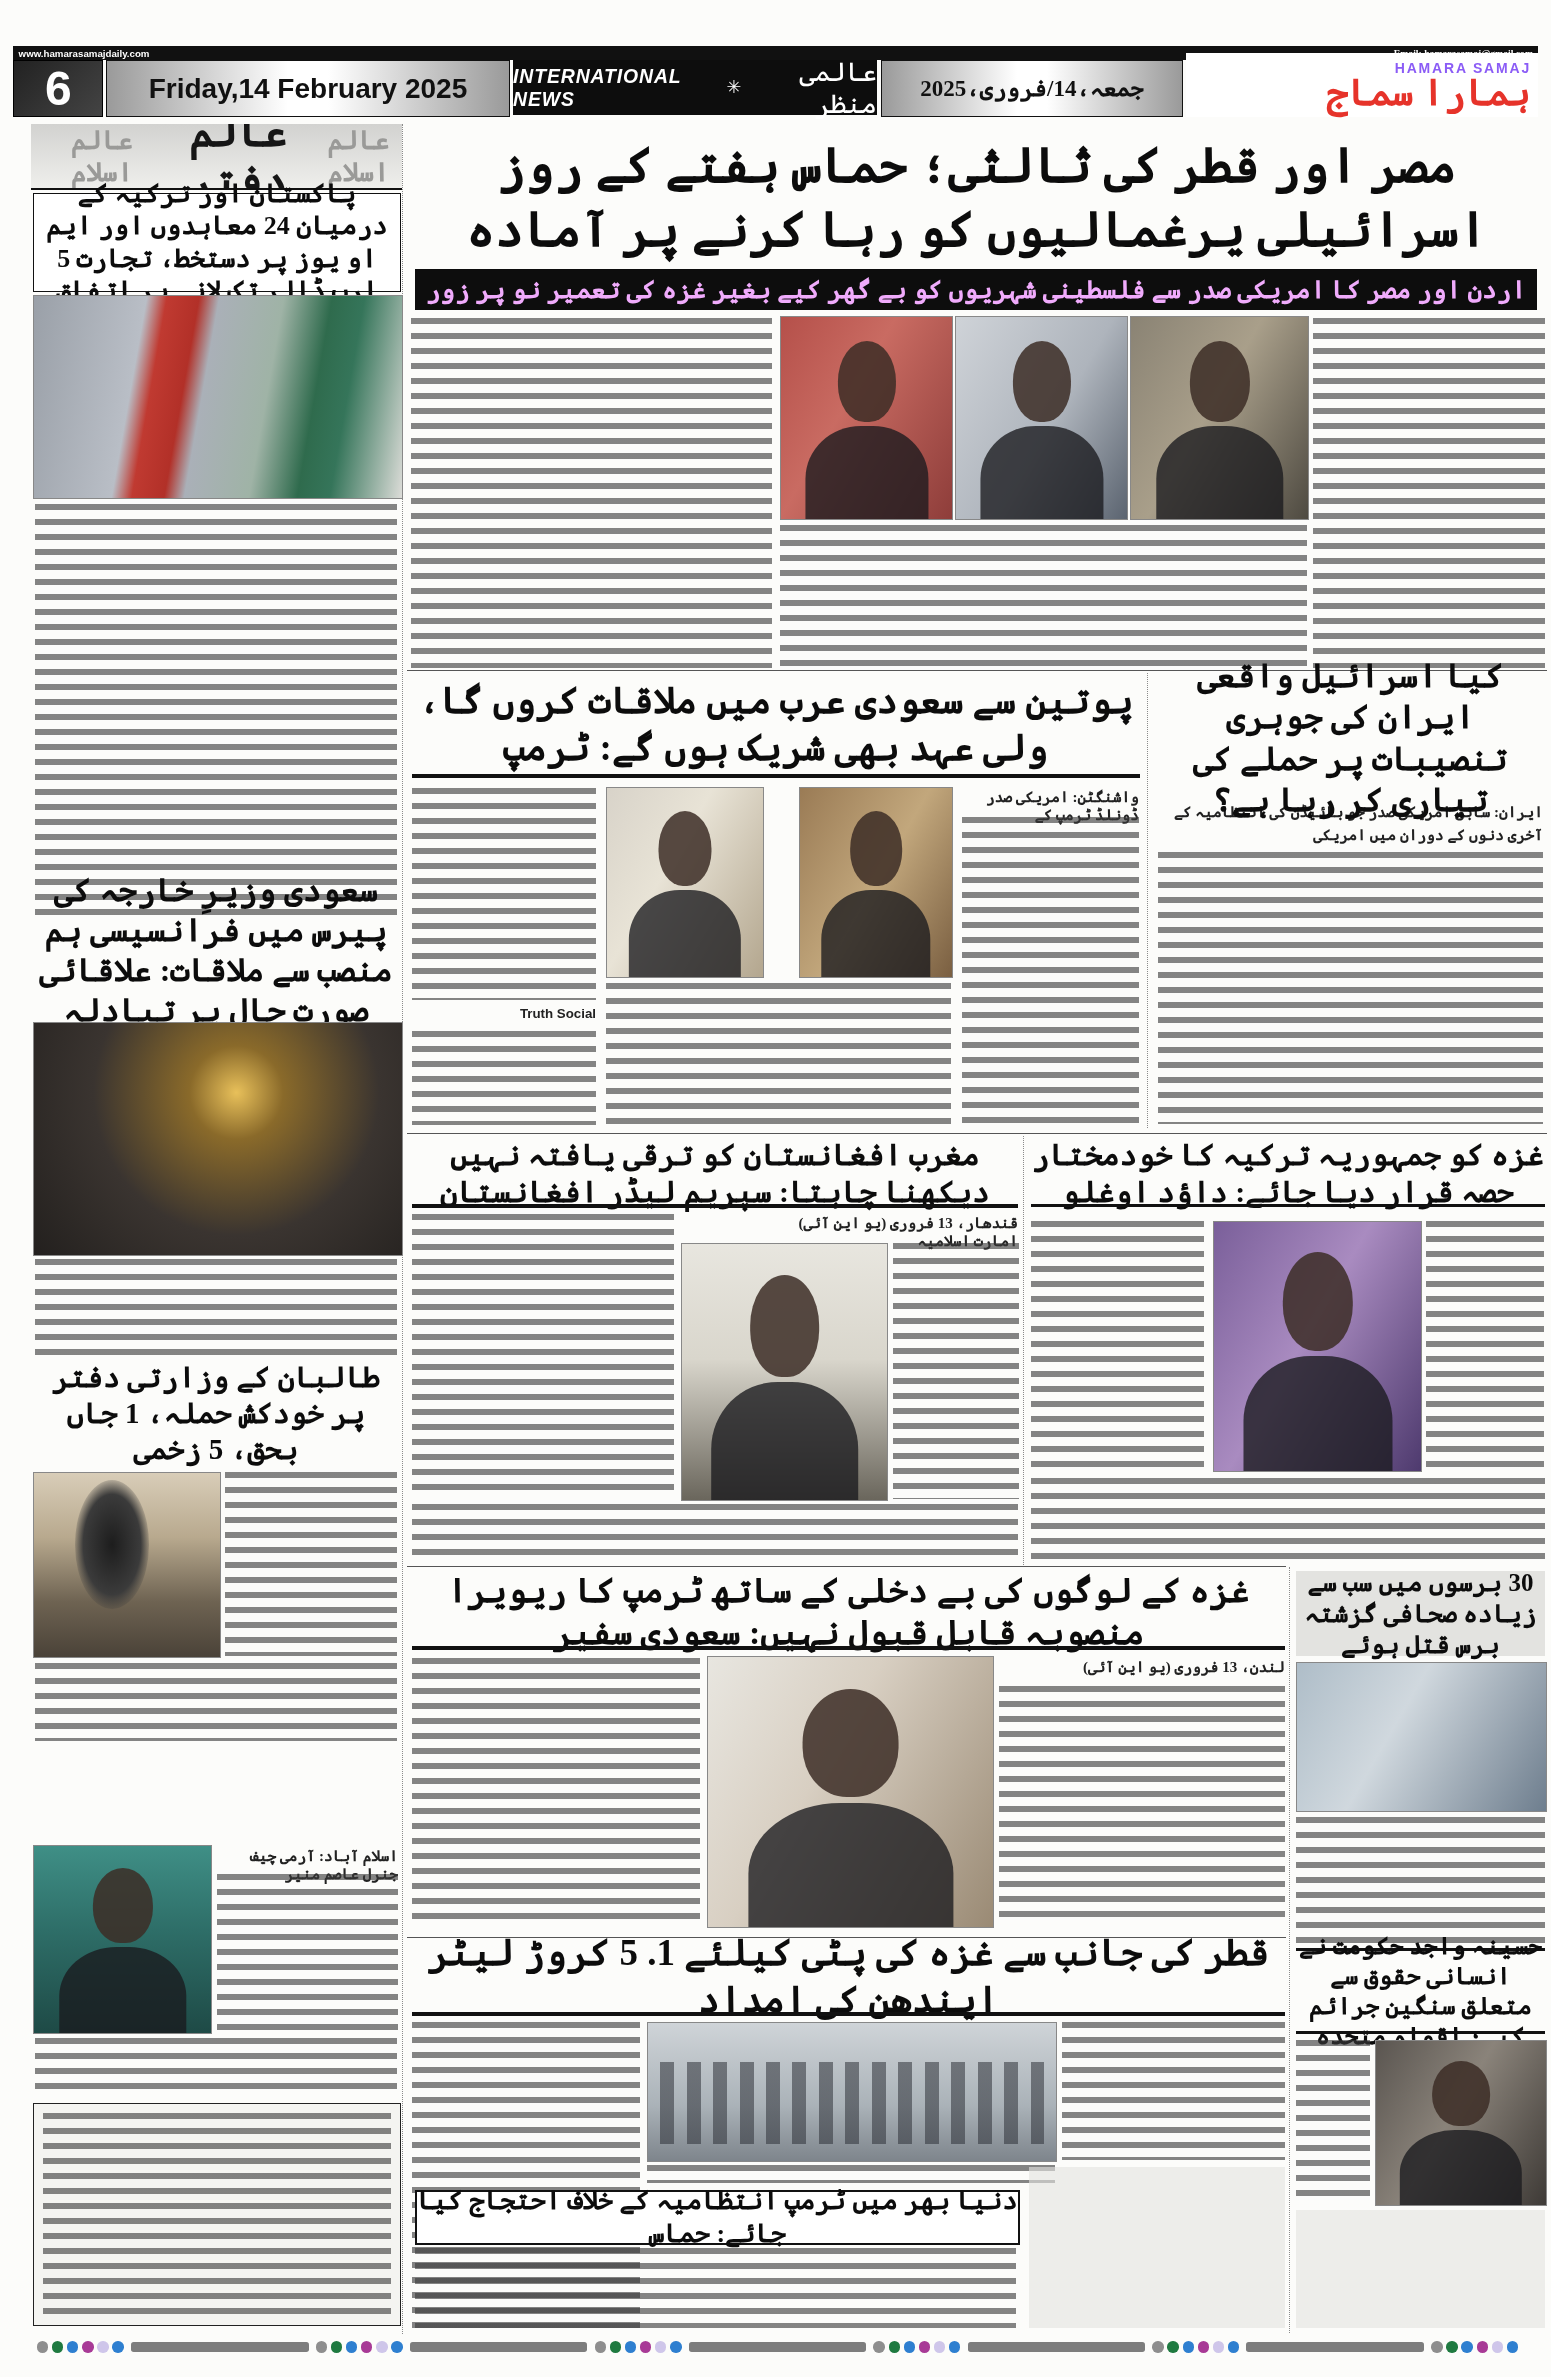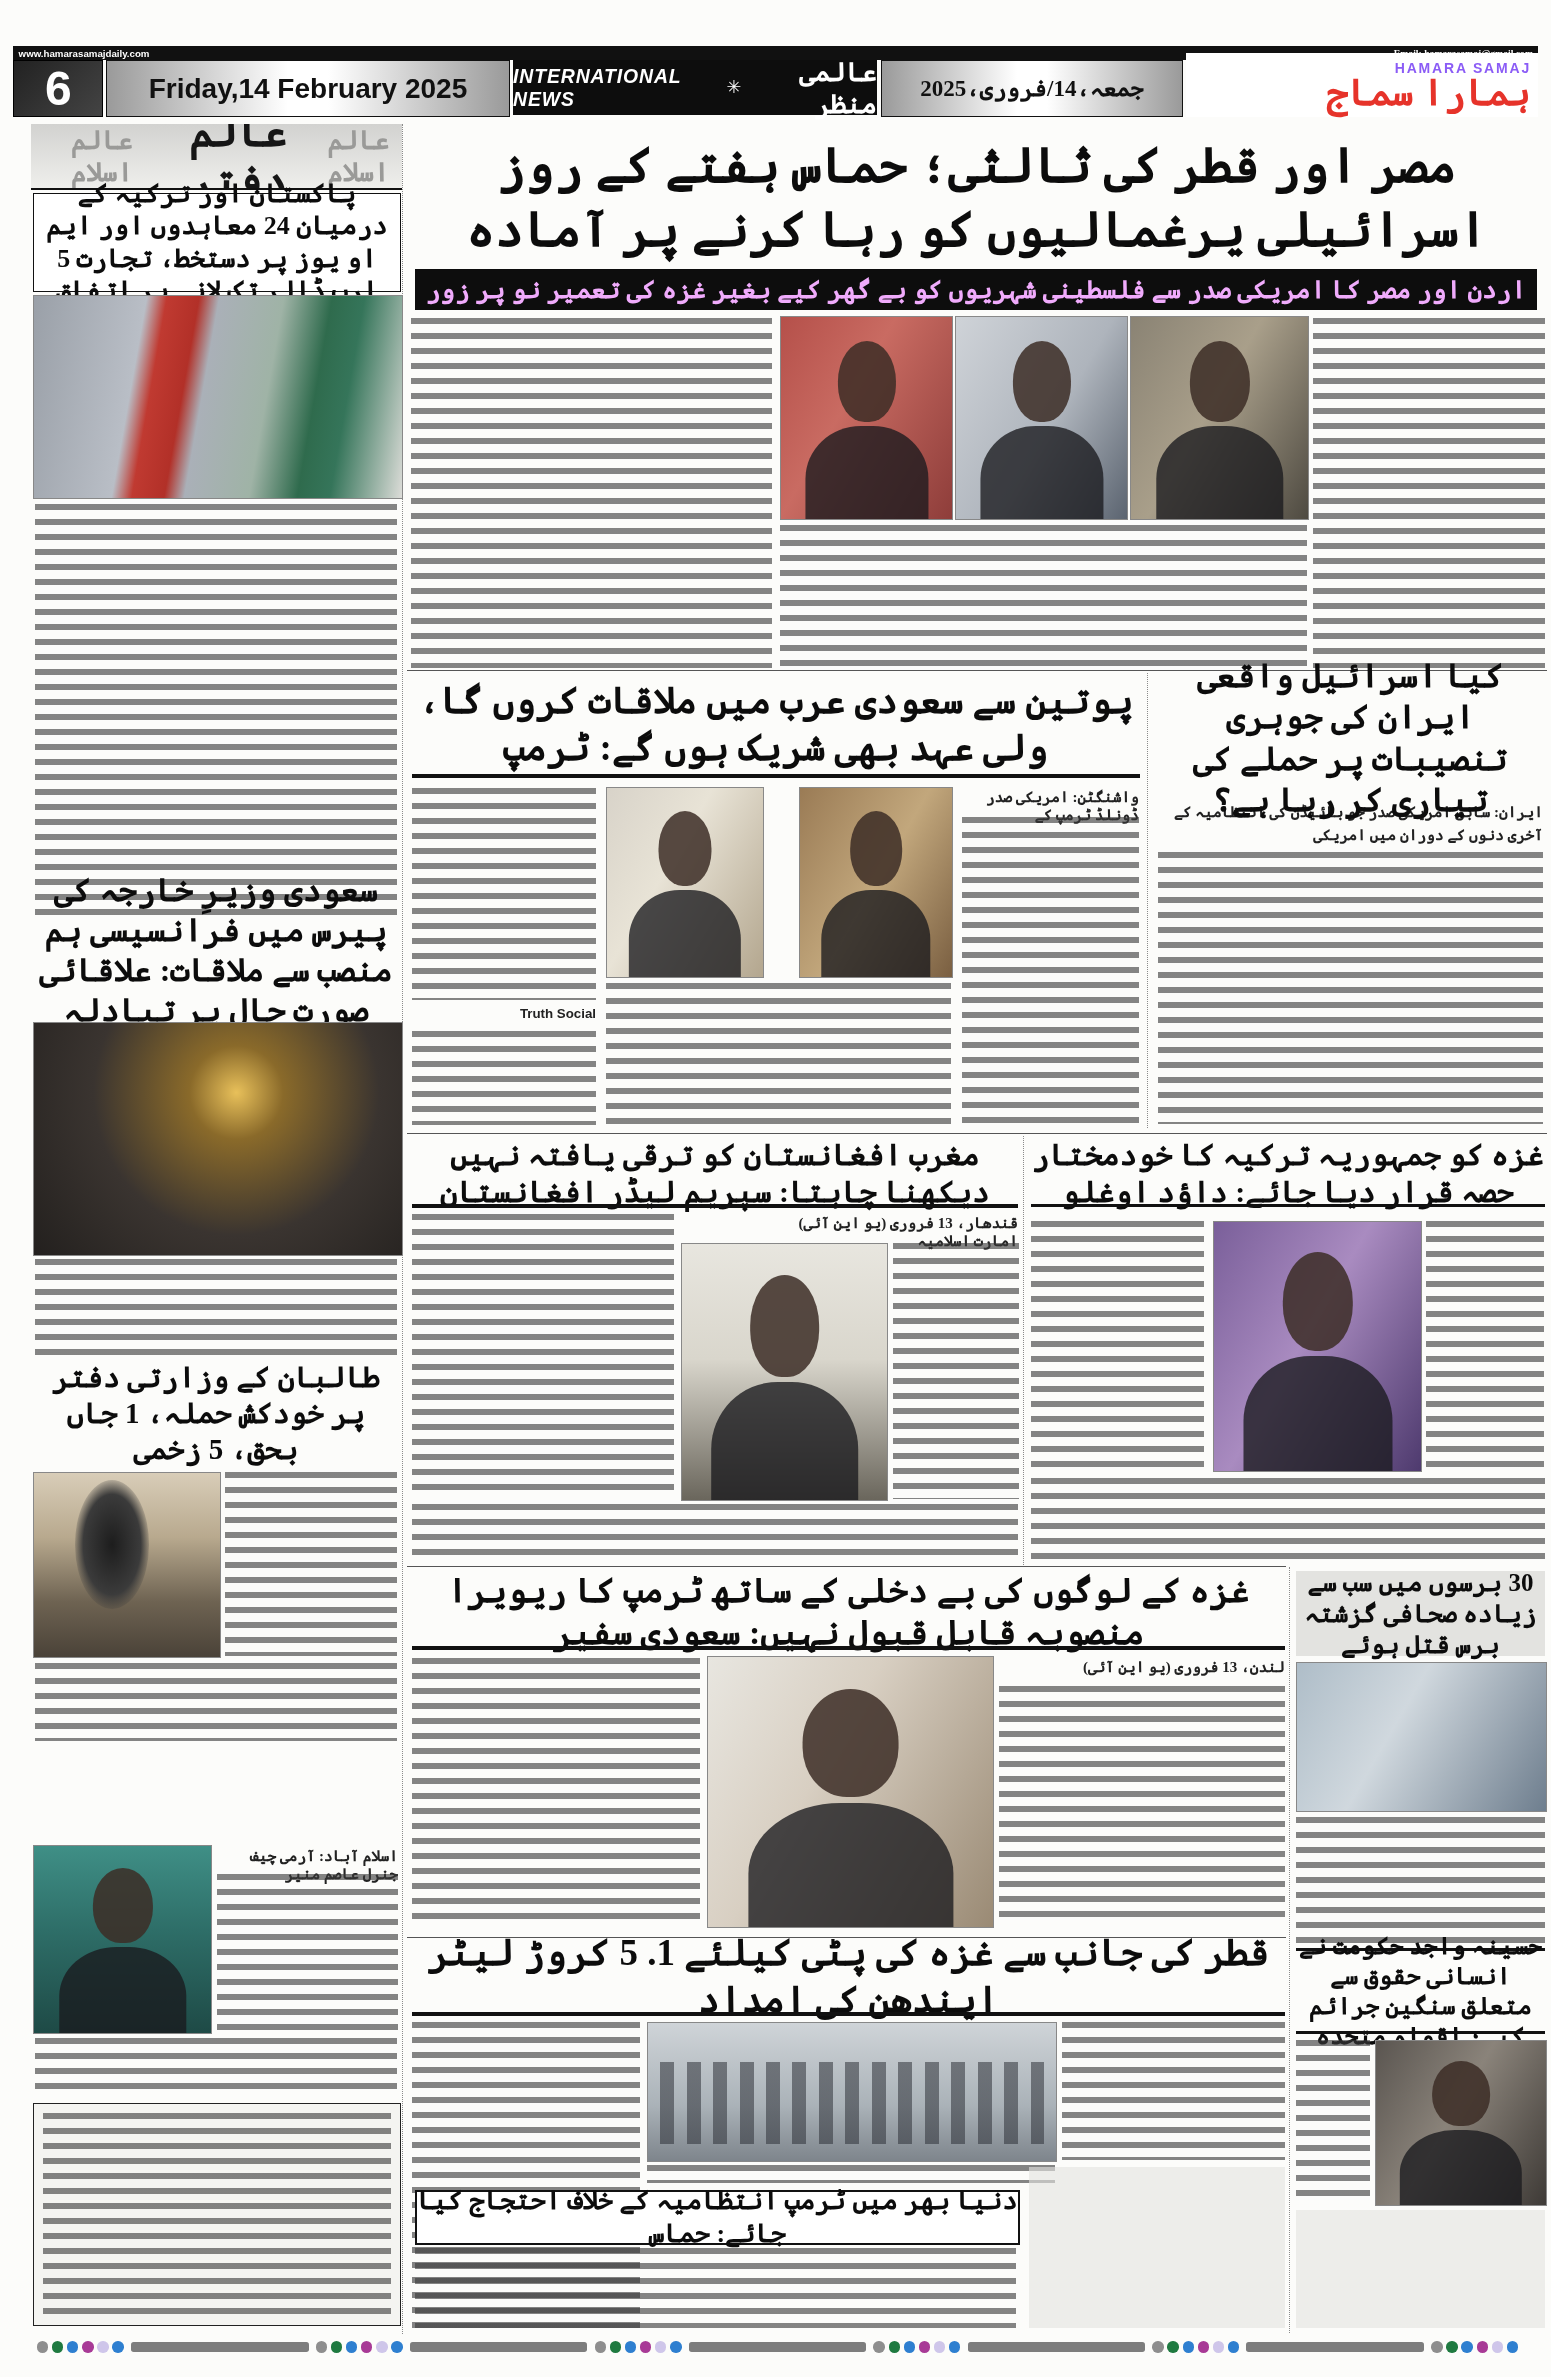"عالمی منظر" span.urdu { font-weight: bold -> normal }
